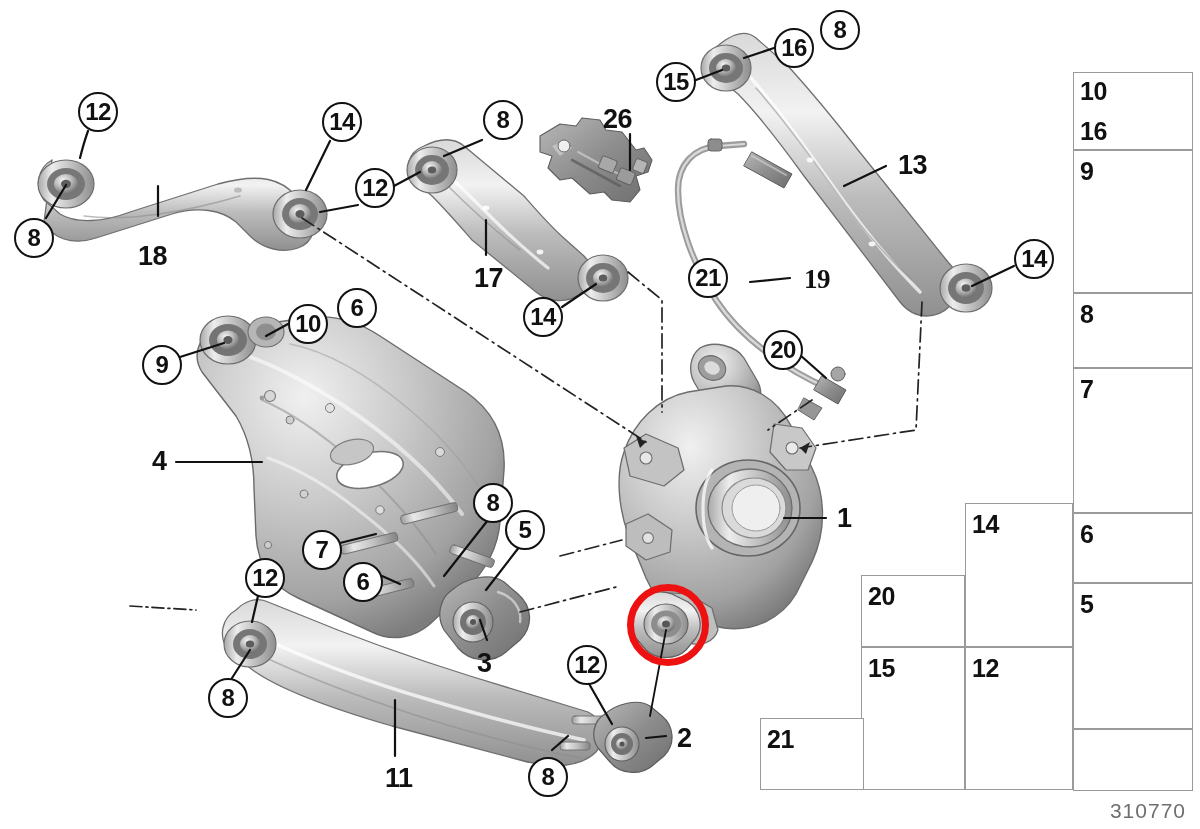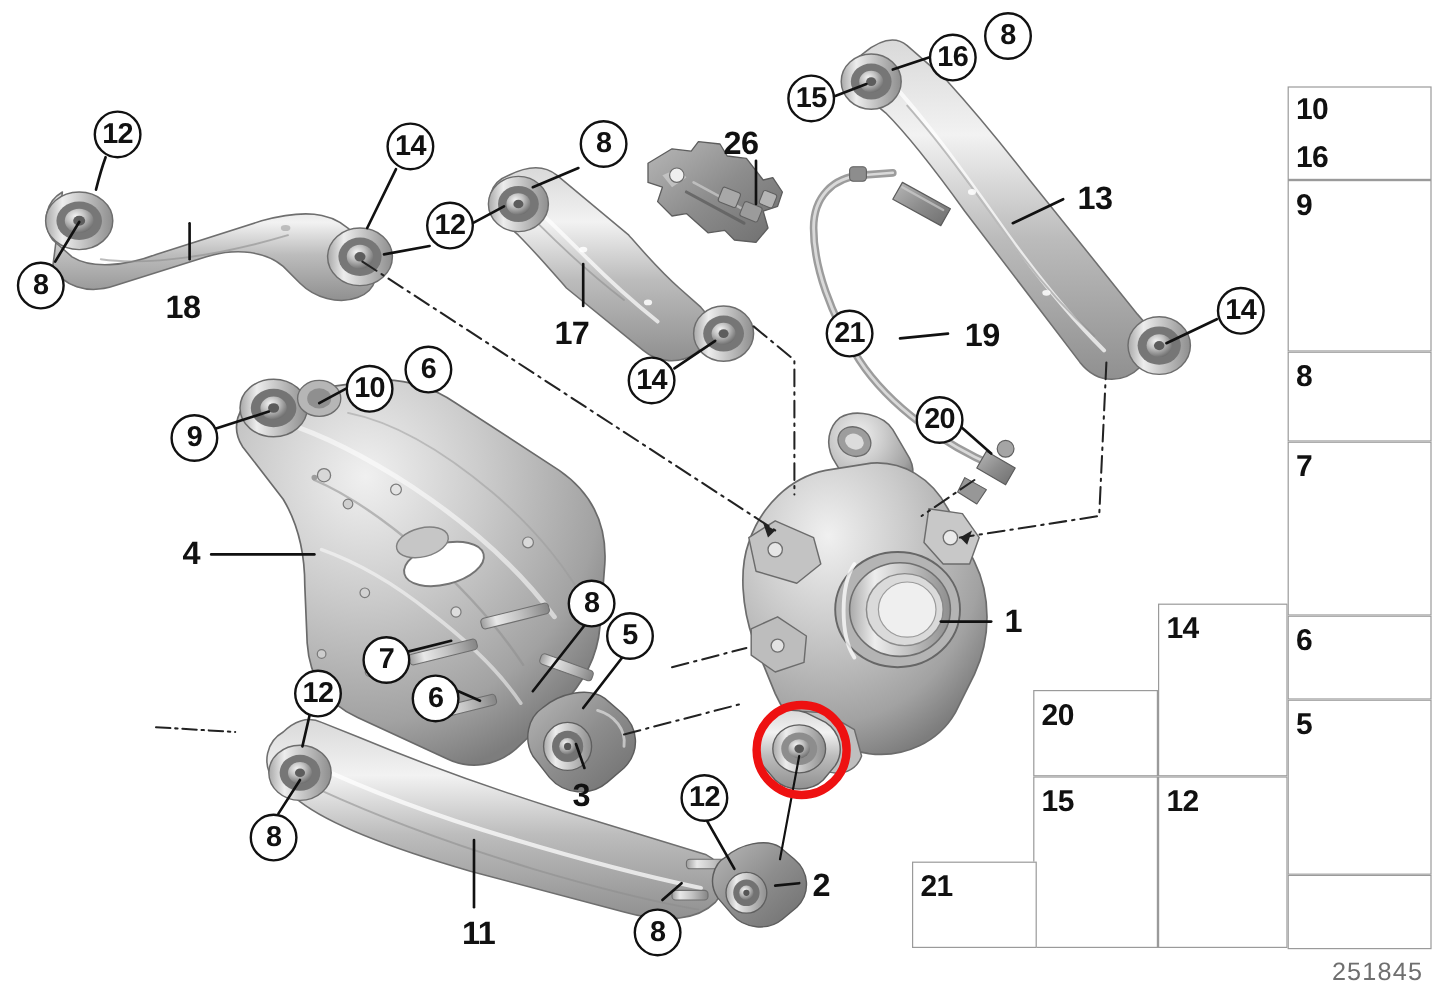"17" div.plainnum { left: 462px -> 474px }
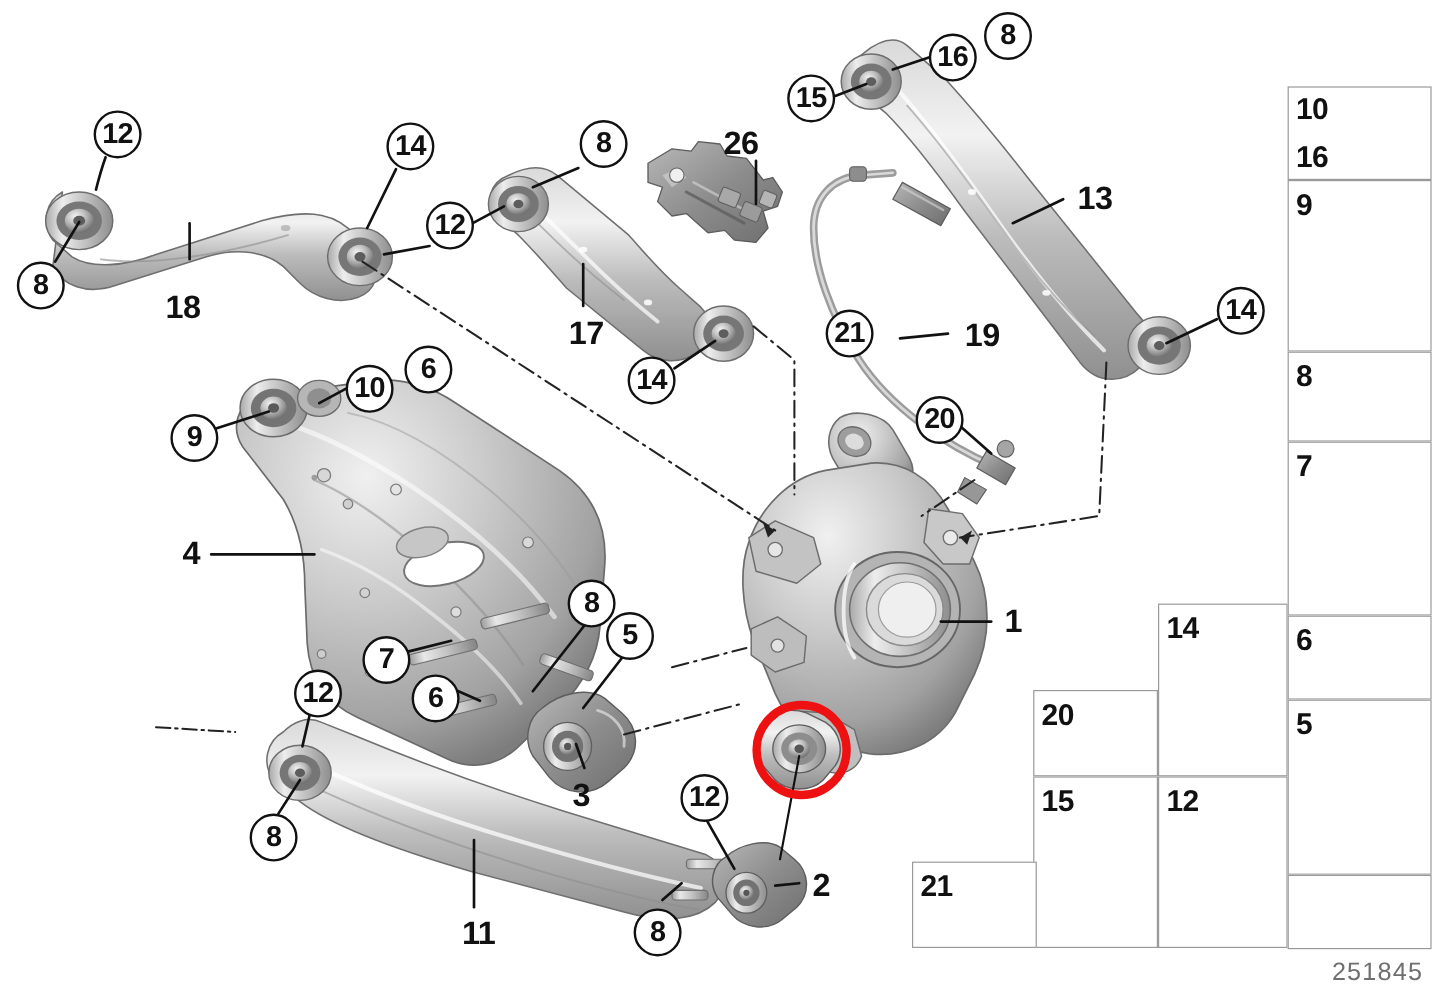"19" div.plainnum { font-family: none -> Liberation Serif, serif }
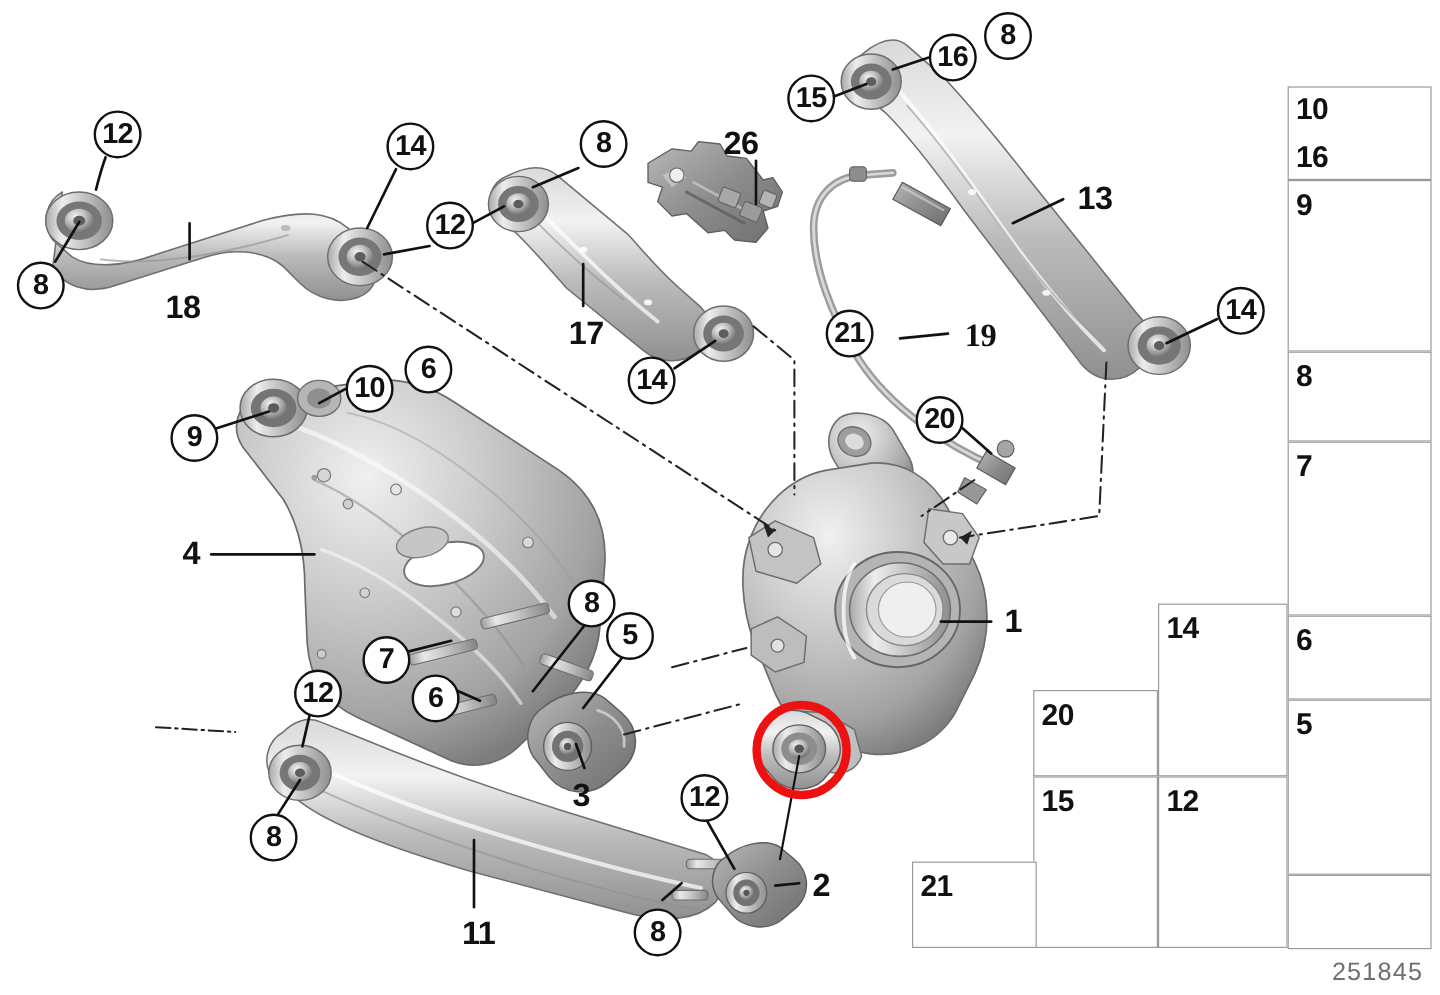"251845" div.partnum { text: 251845 -> 310770 }
